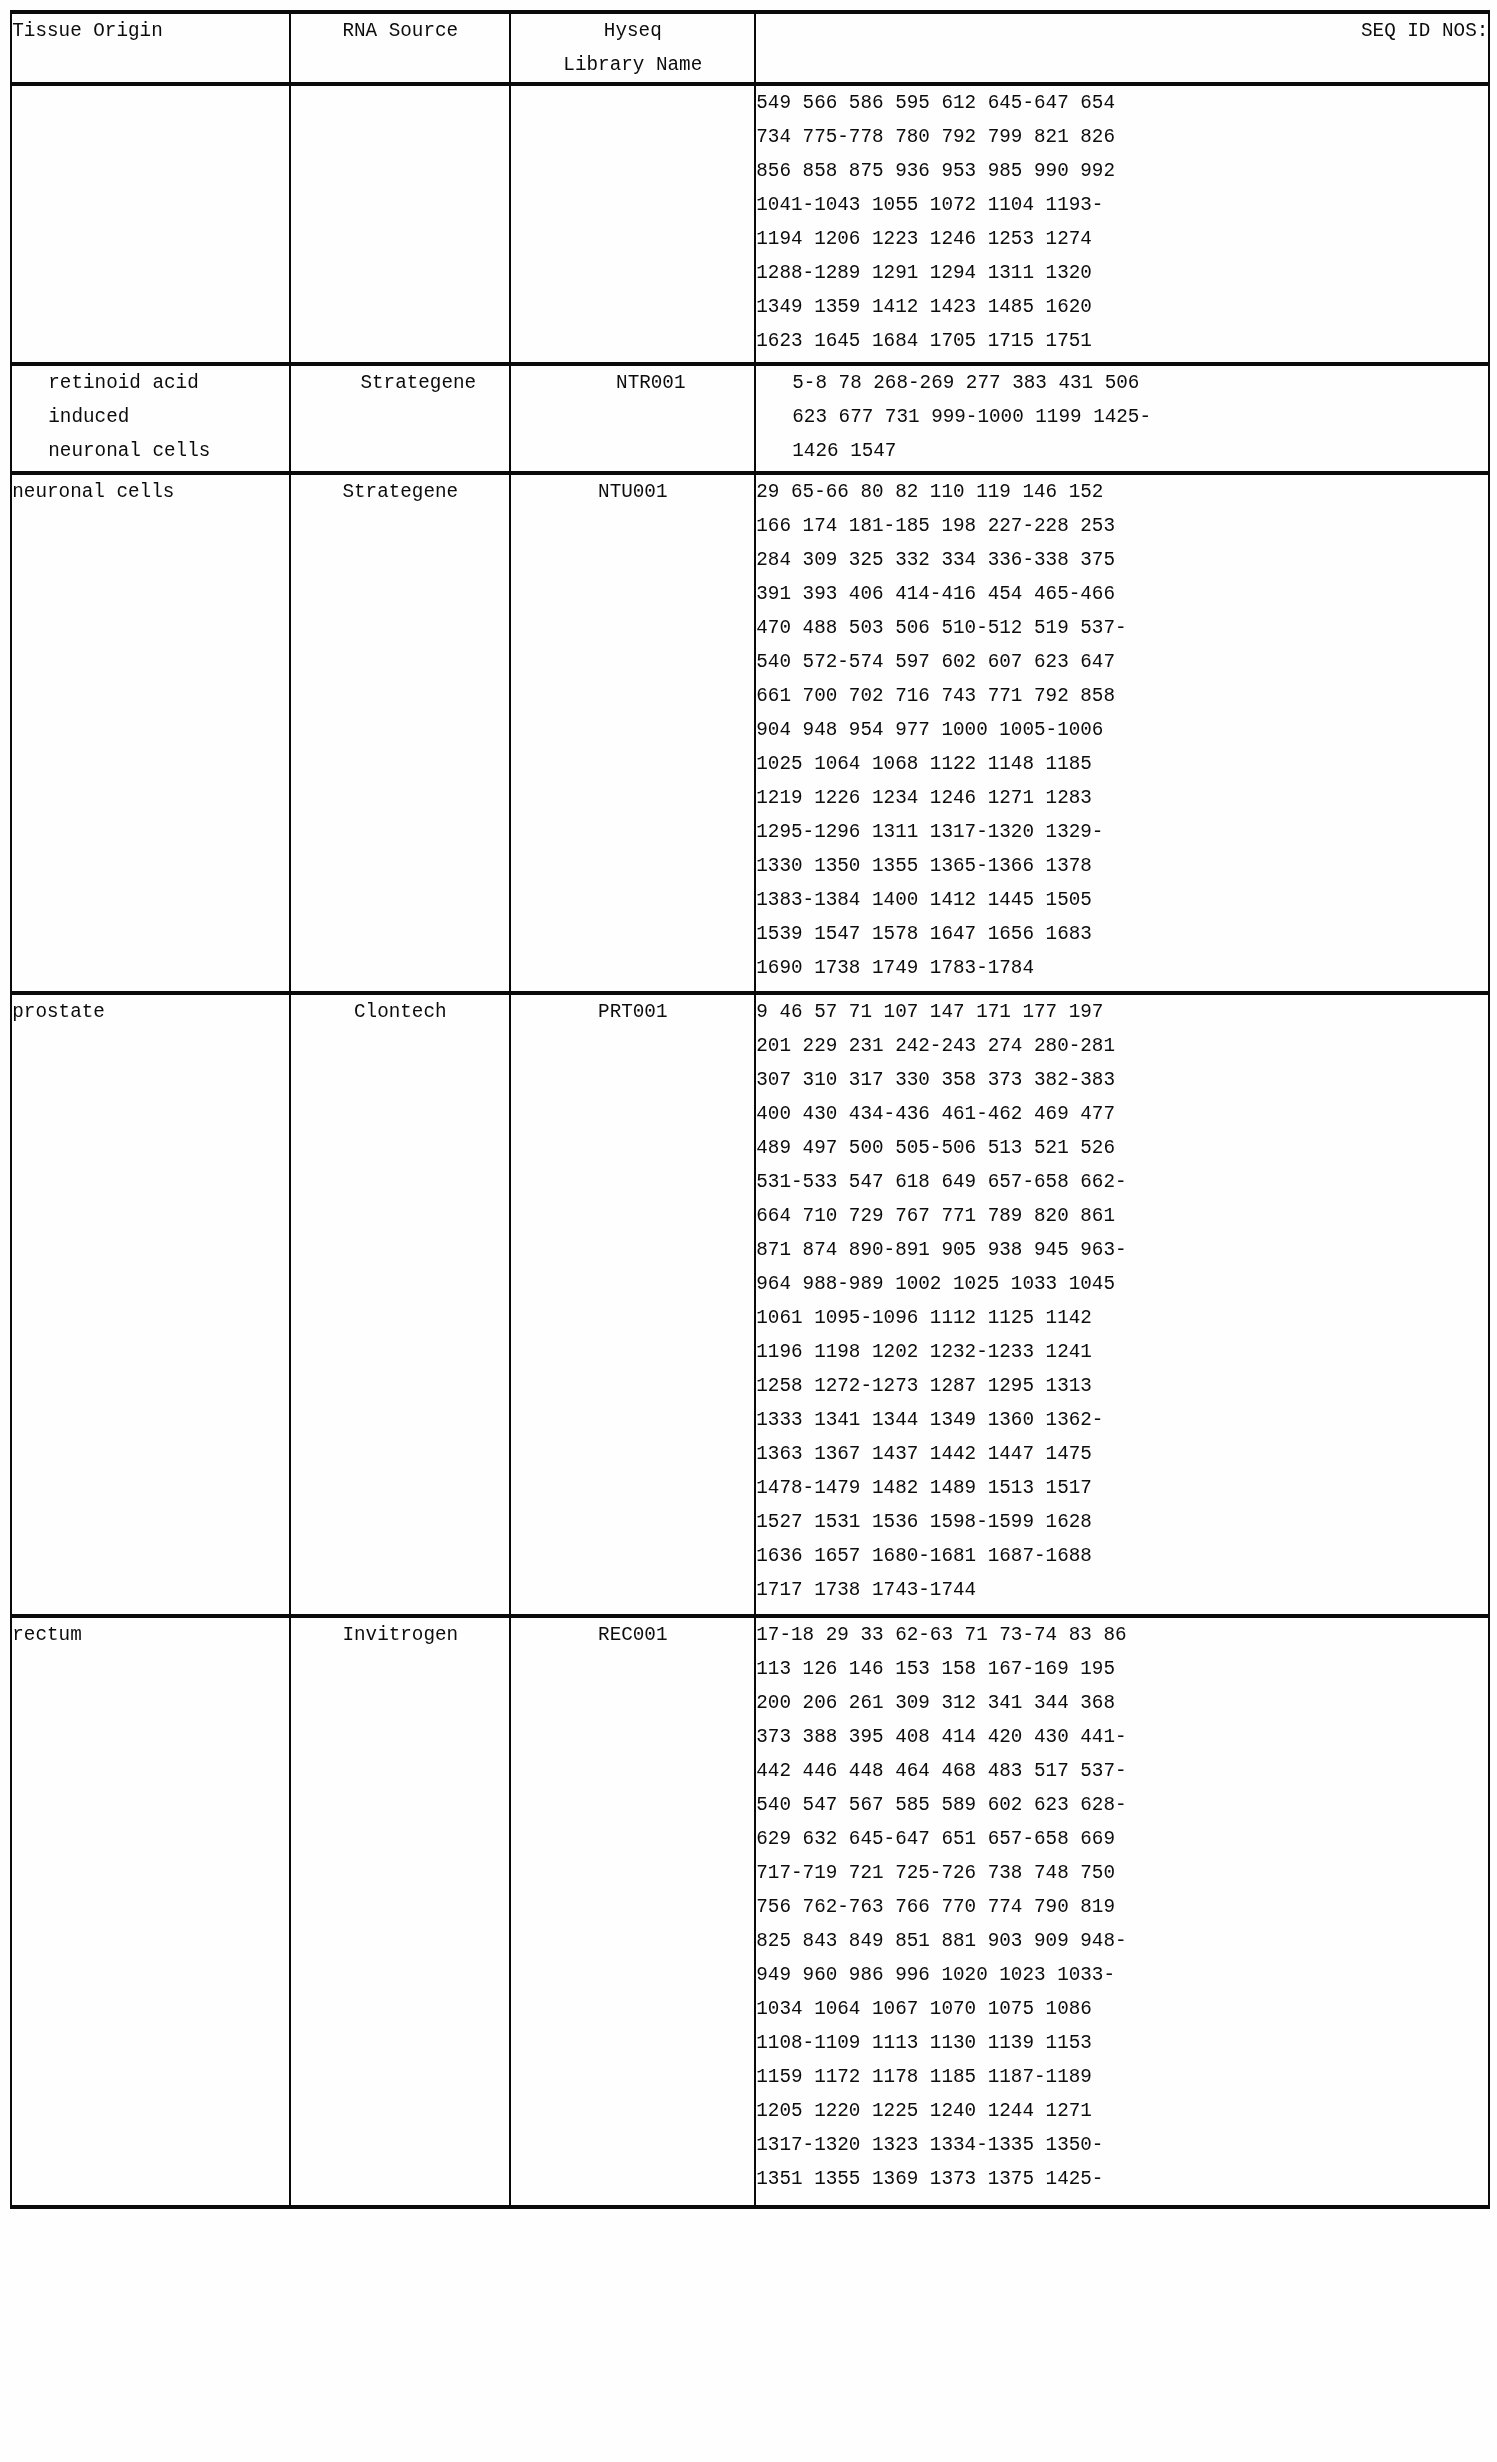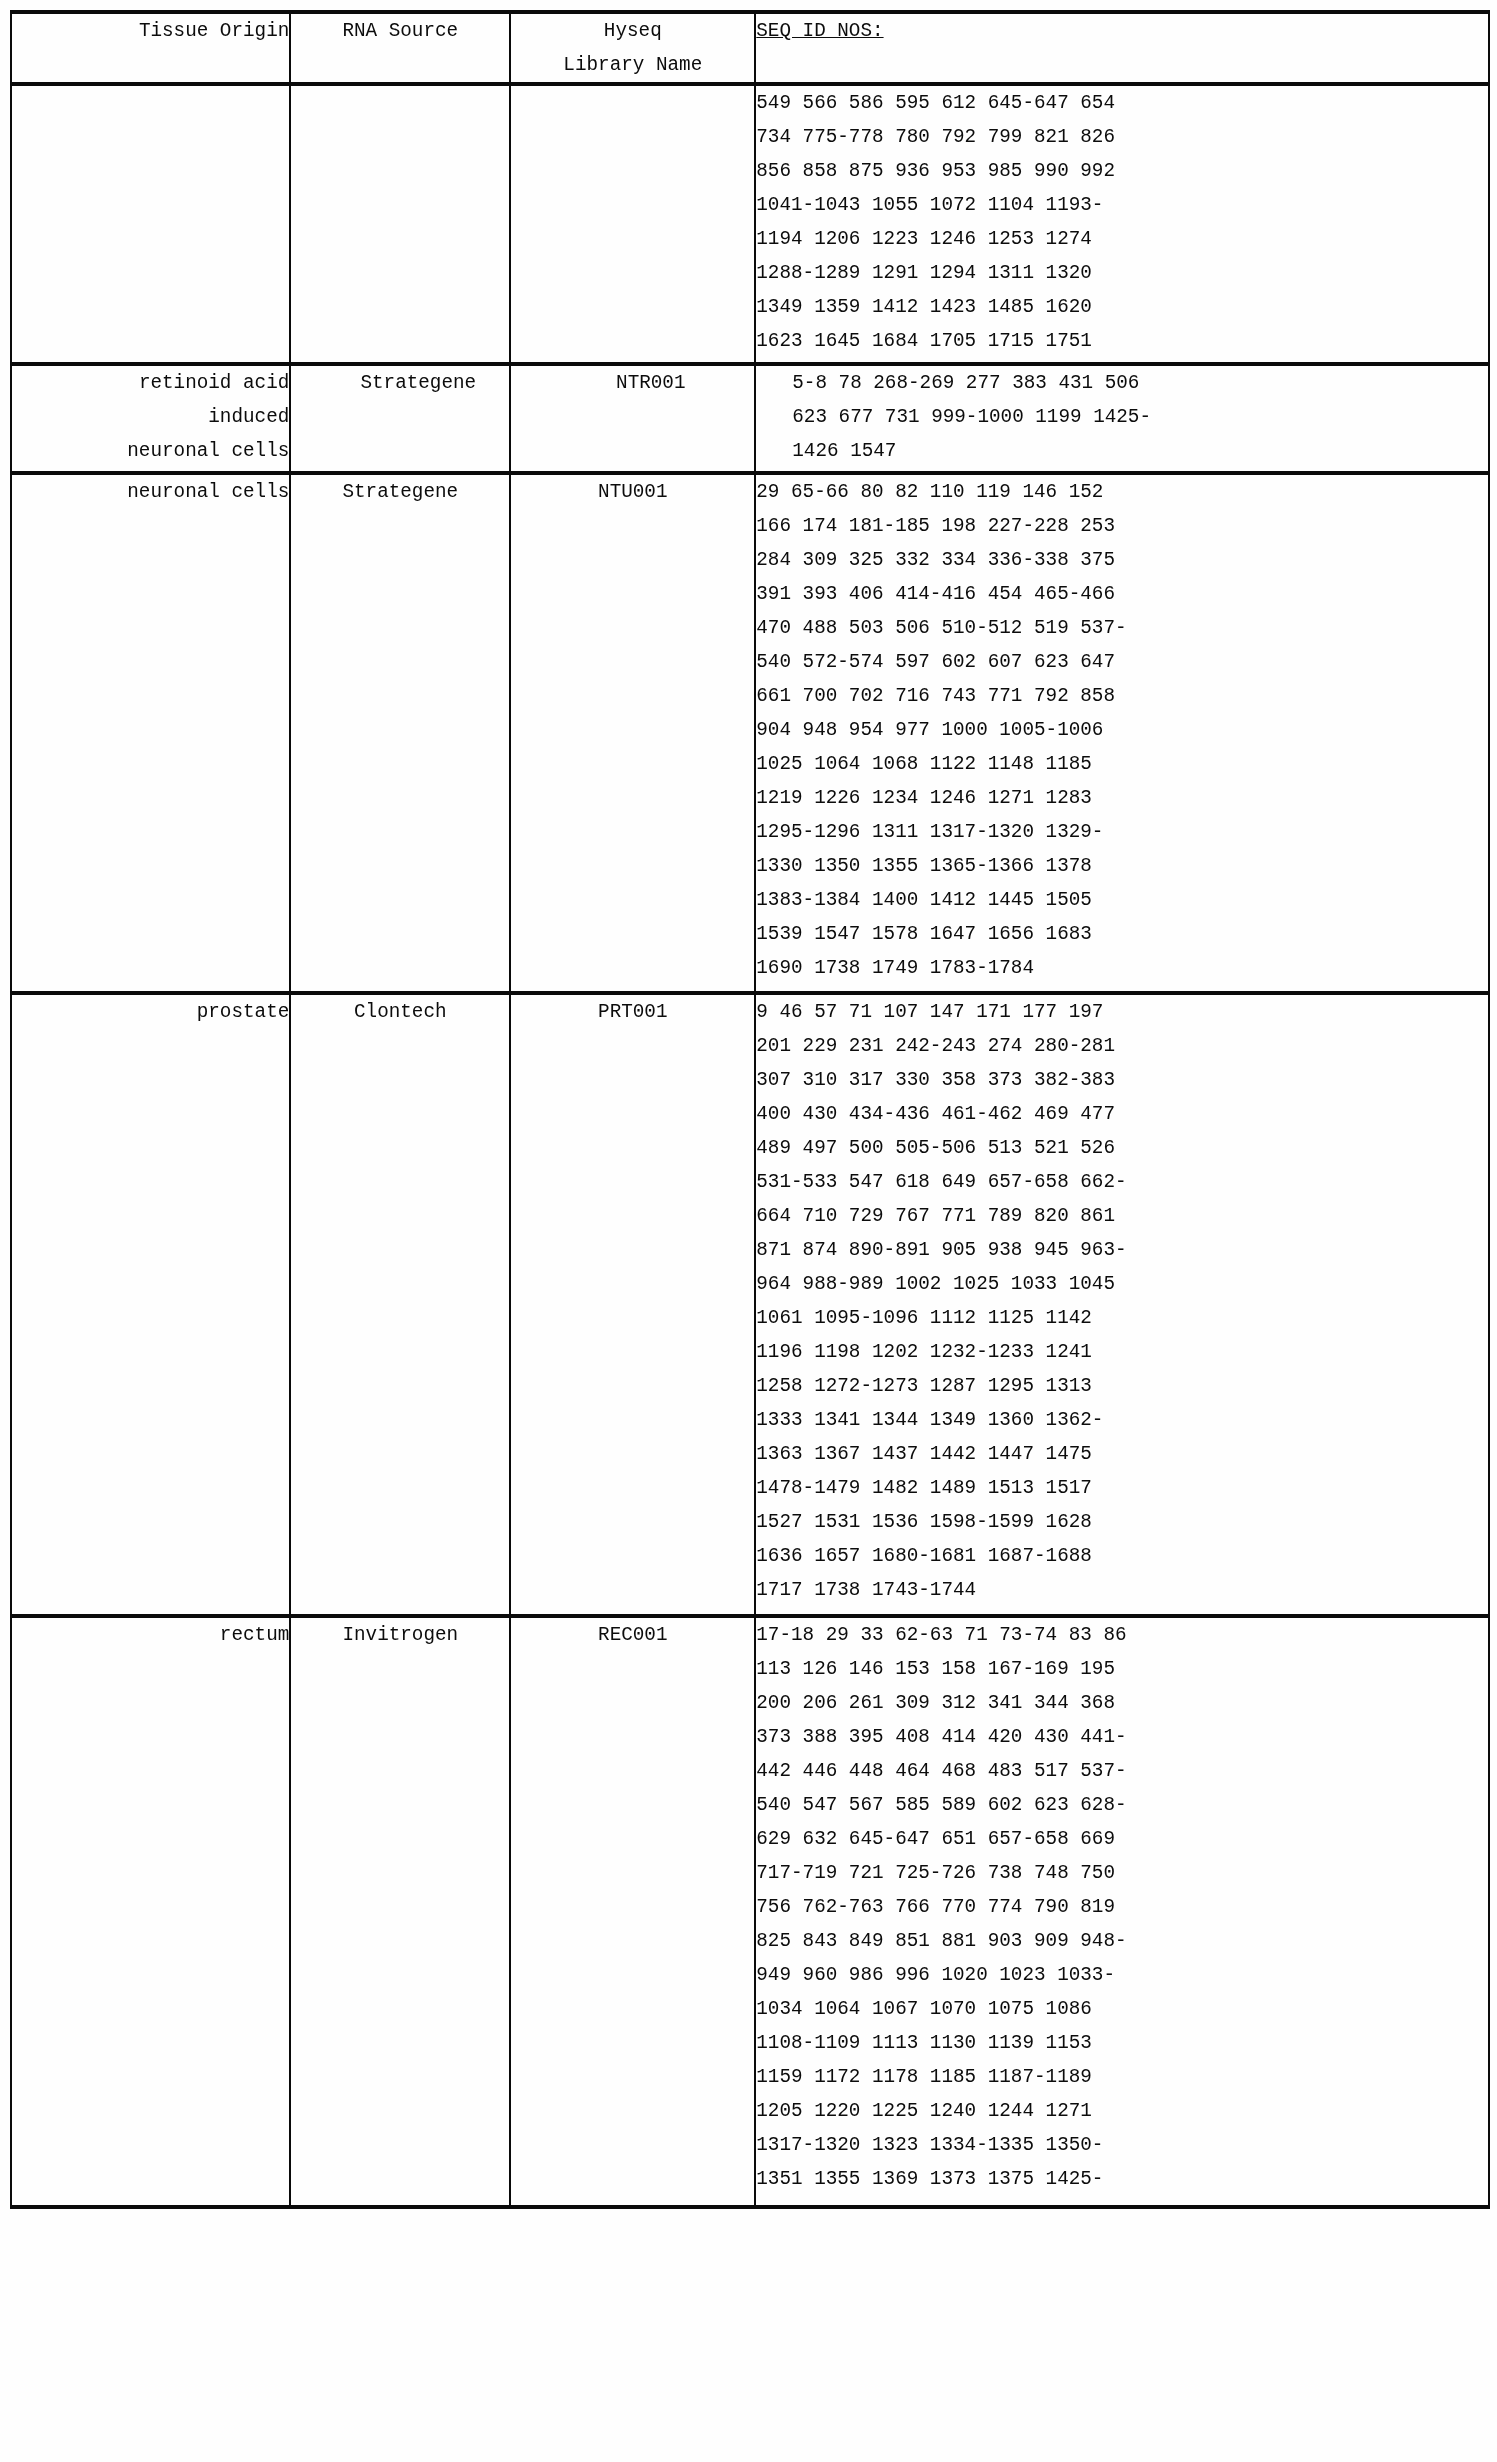"Tissue Origin" th.col-tissue, td.cell-tissue { text-align: right -> left }
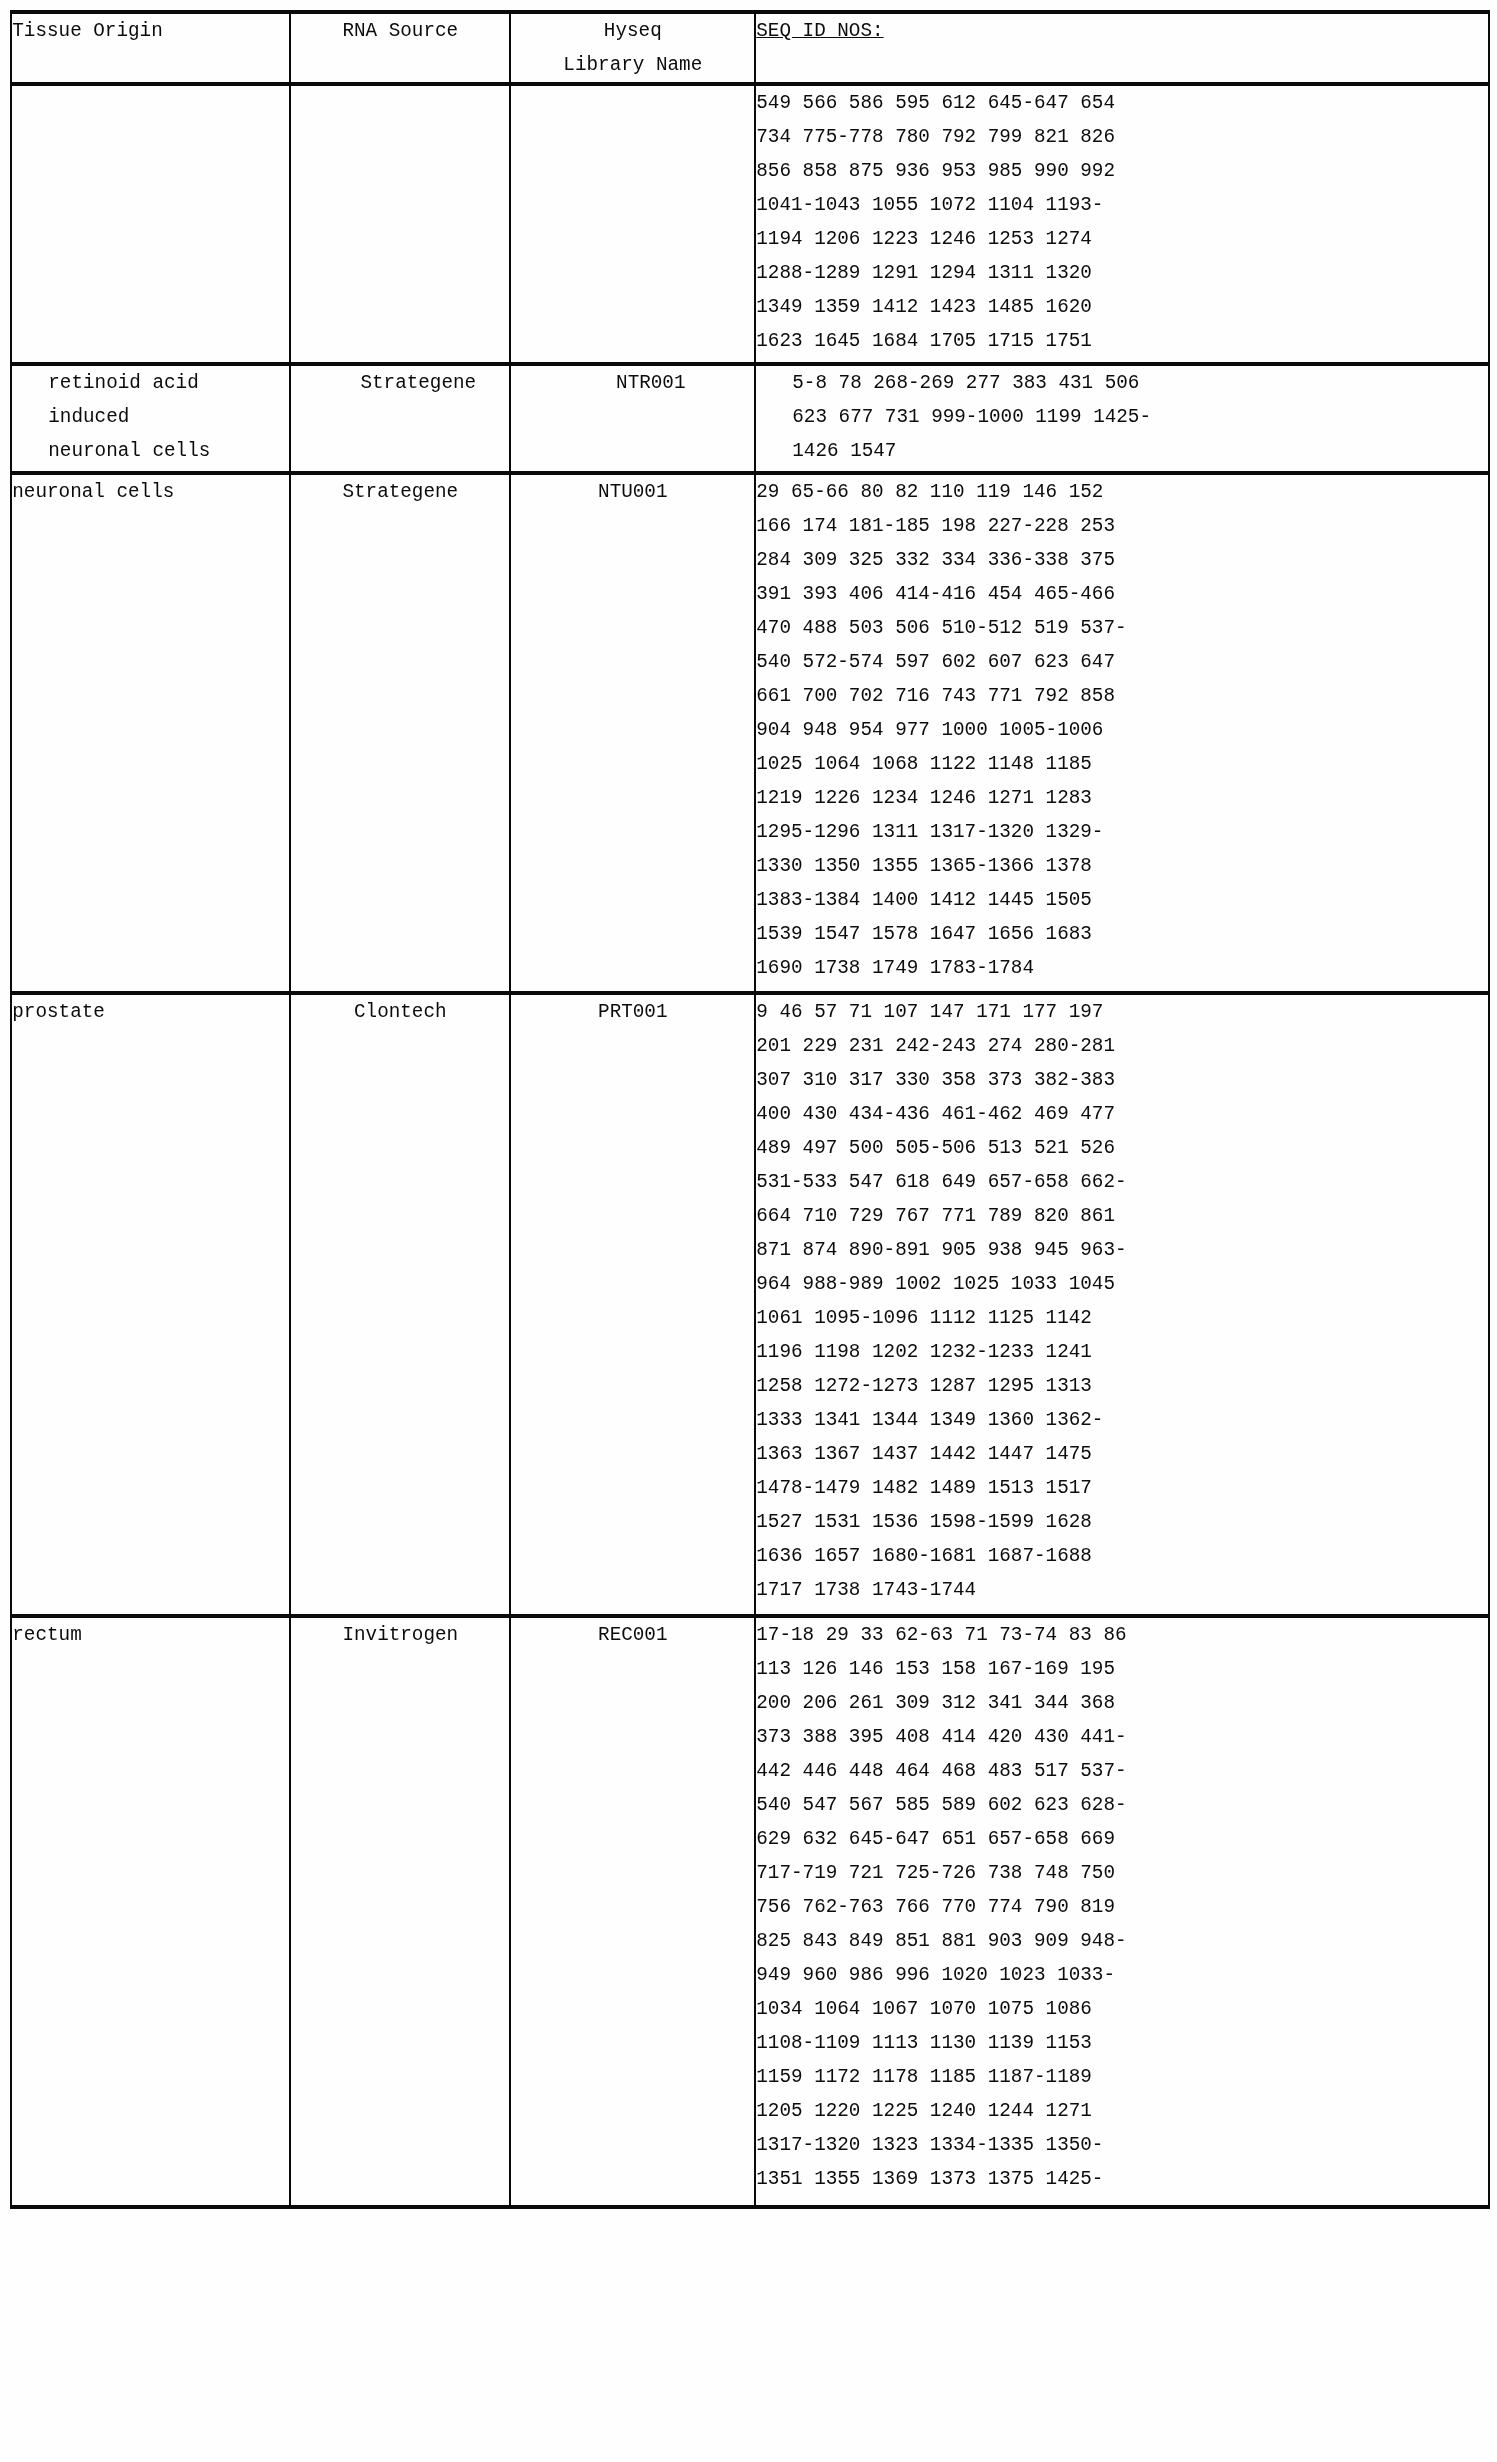"SEQ ID NOS:" th.col-seq { text-align: left -> right; text-decoration: underline -> none }
